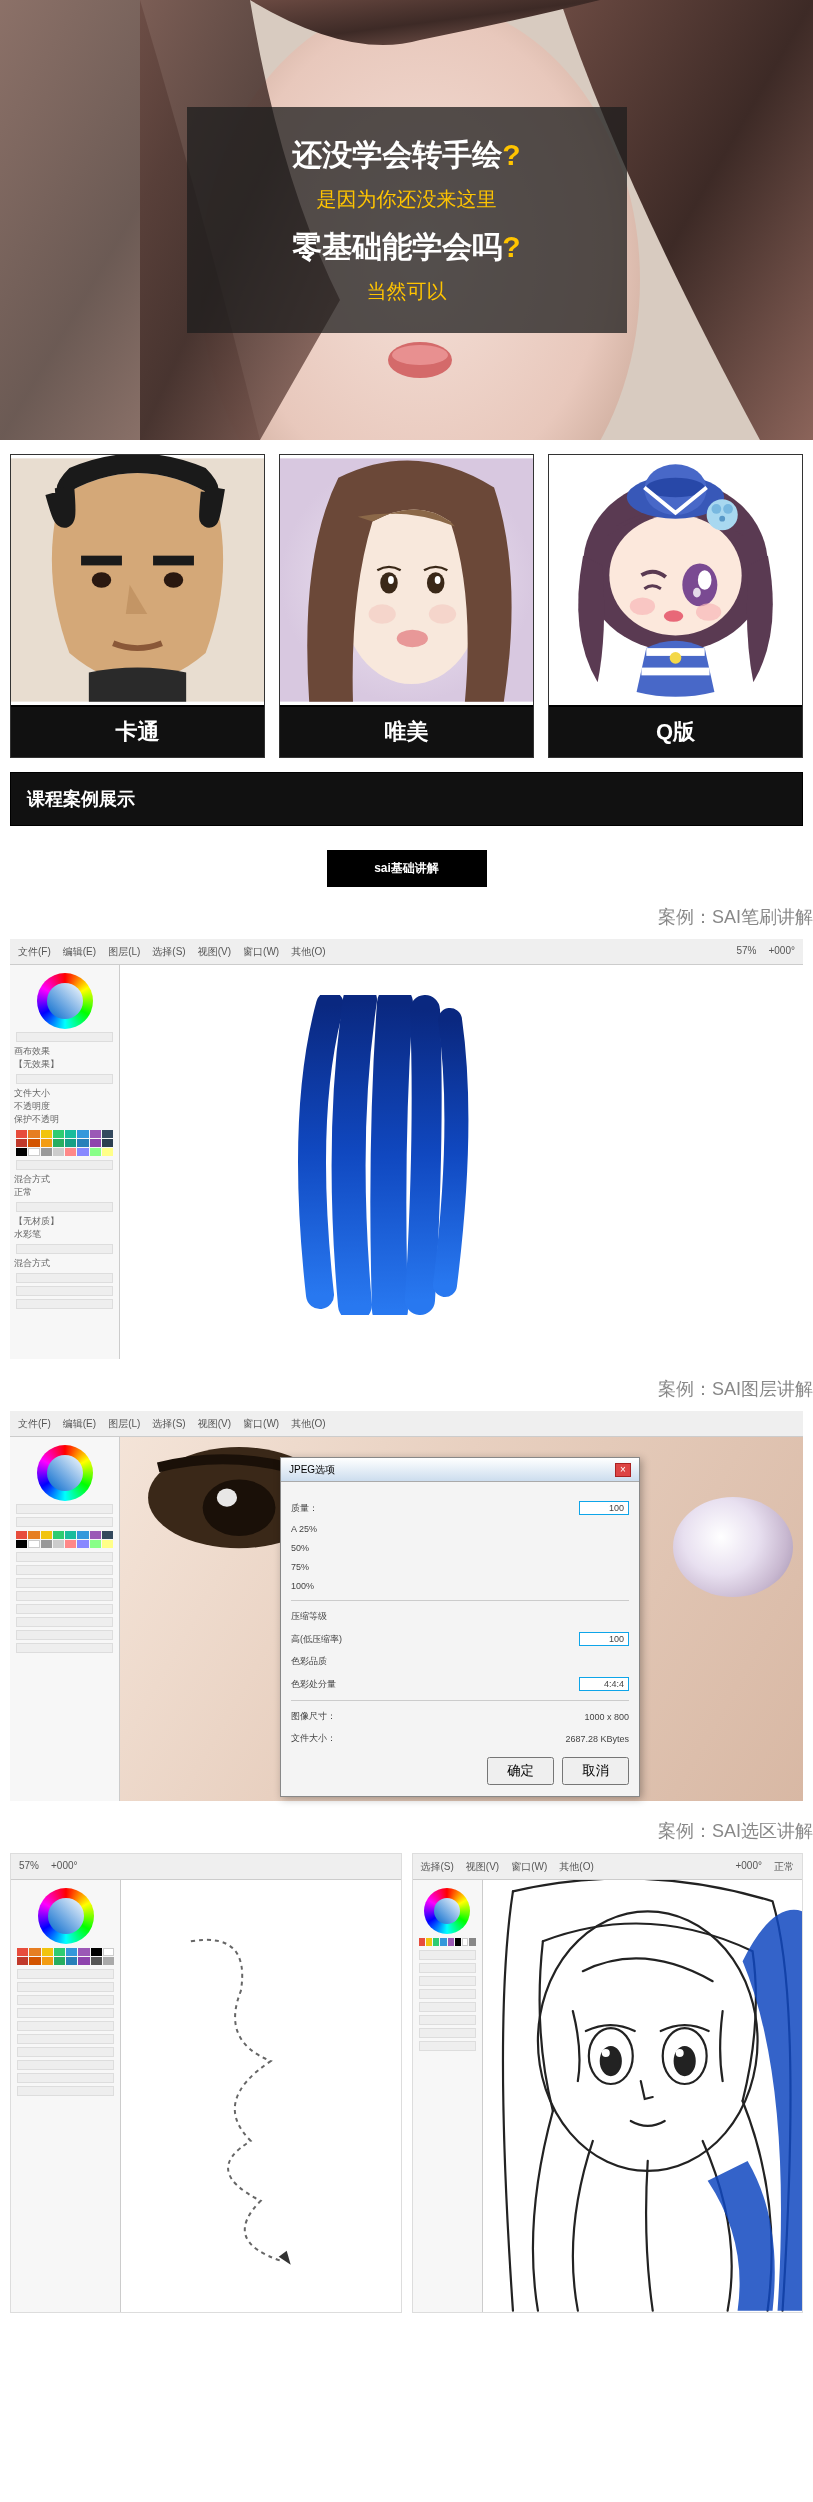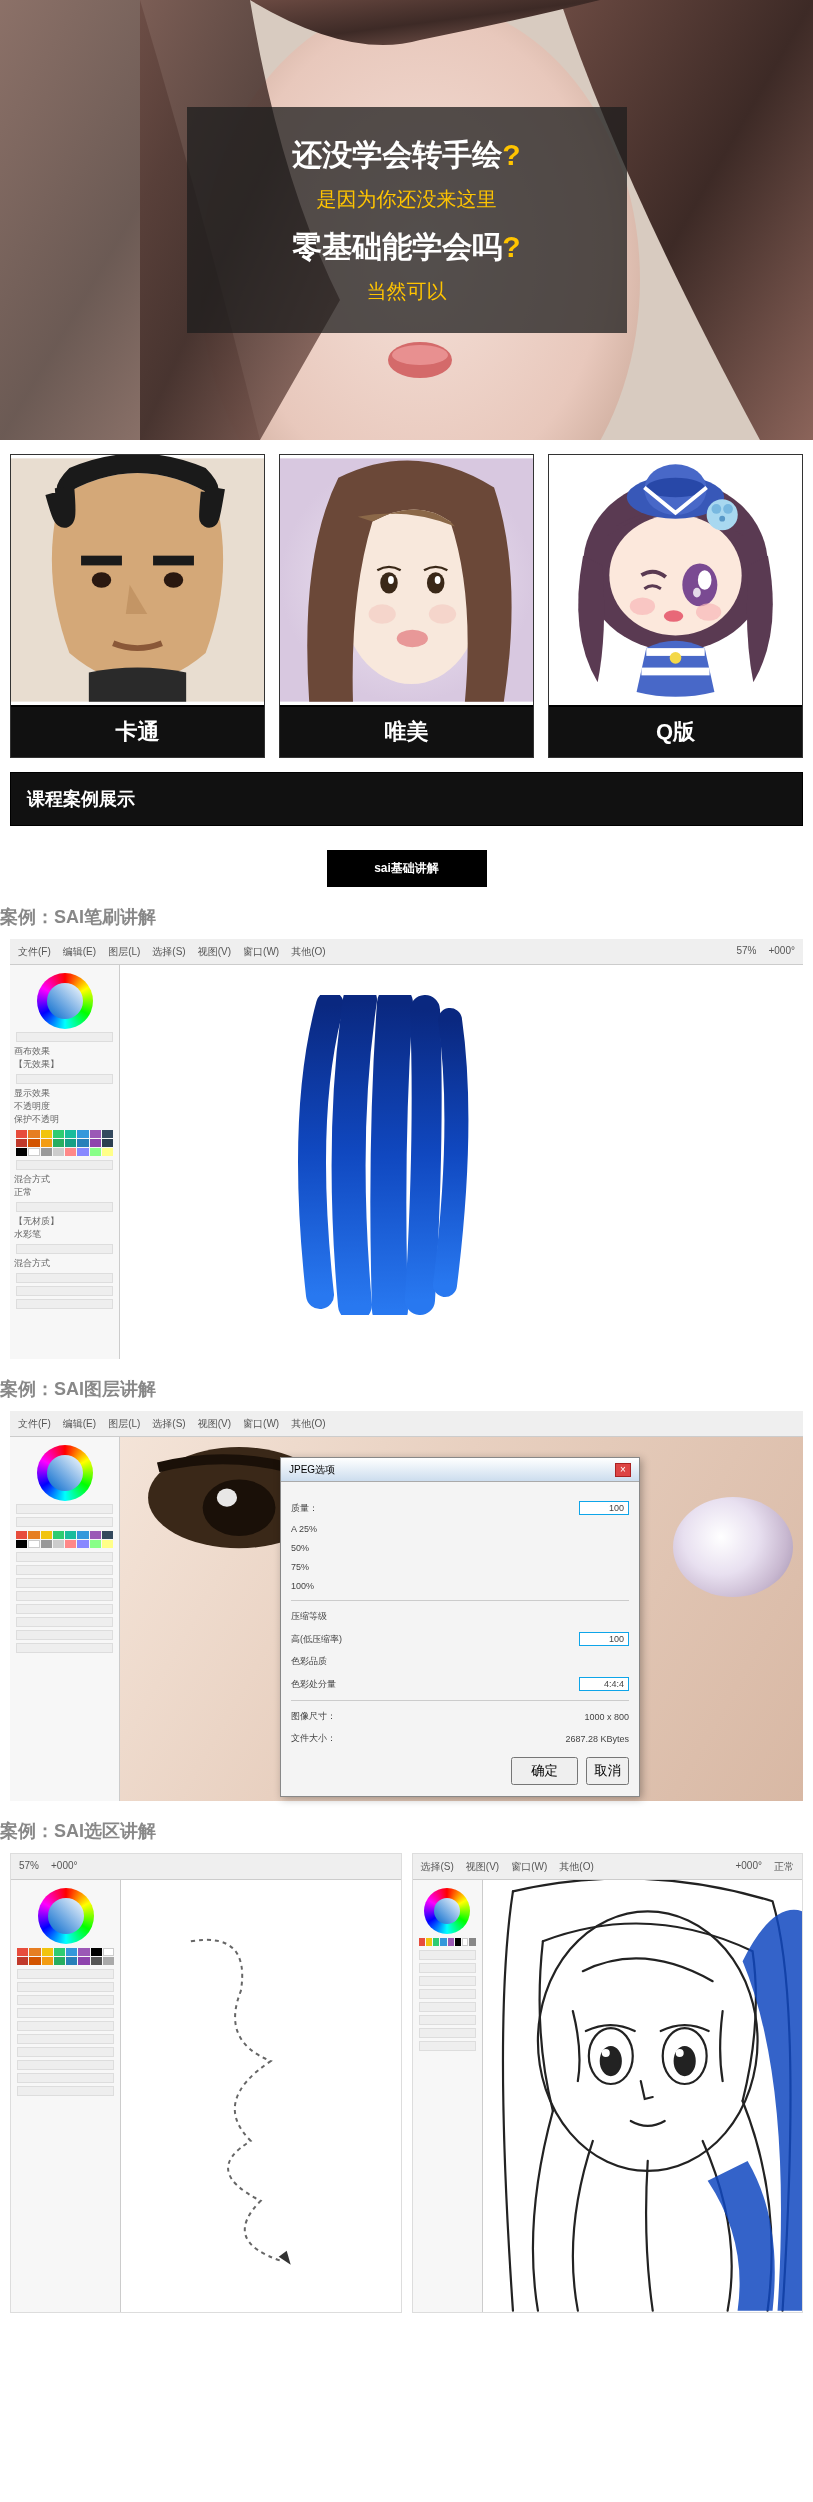"案例：SAI笔刷讲解" .case-title { font-weight: bold -> normal; text-align: left -> right }
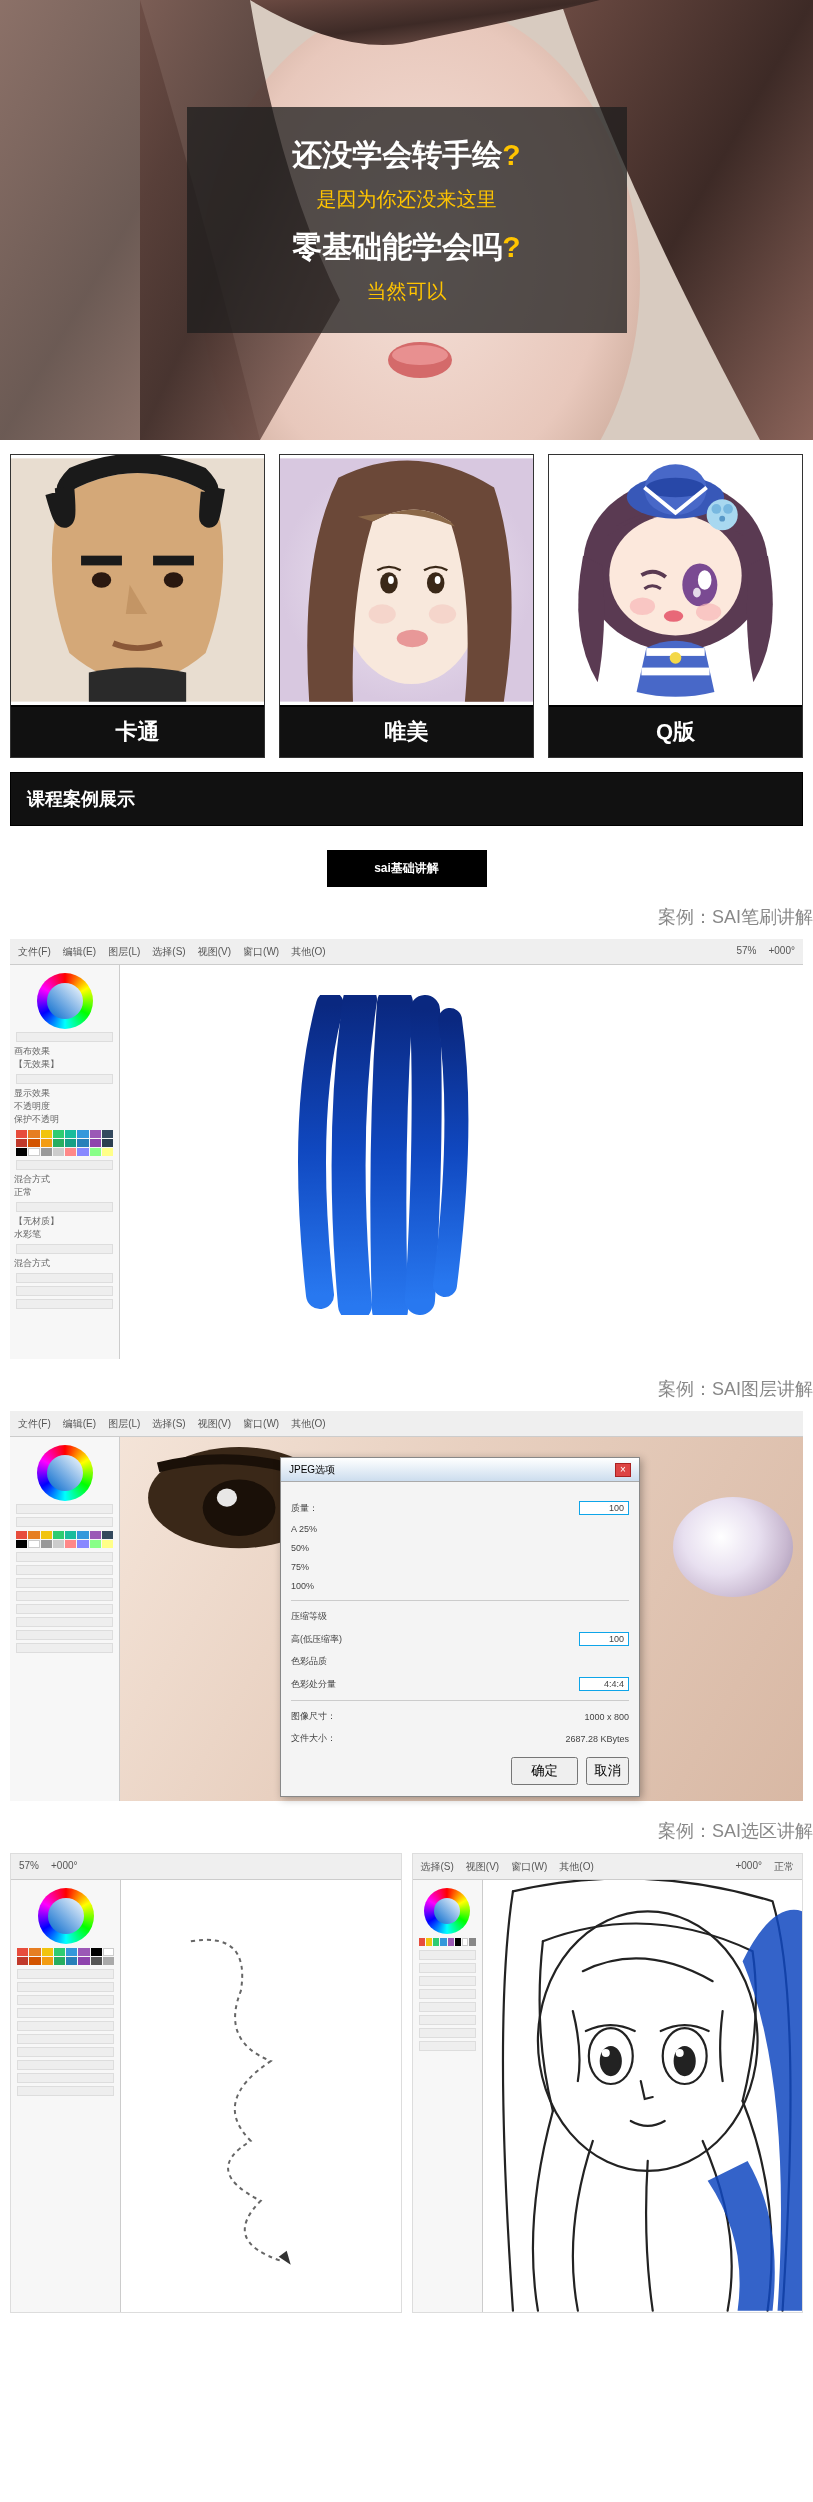"显示效果" div { text: 显示效果 -> 文件大小 }
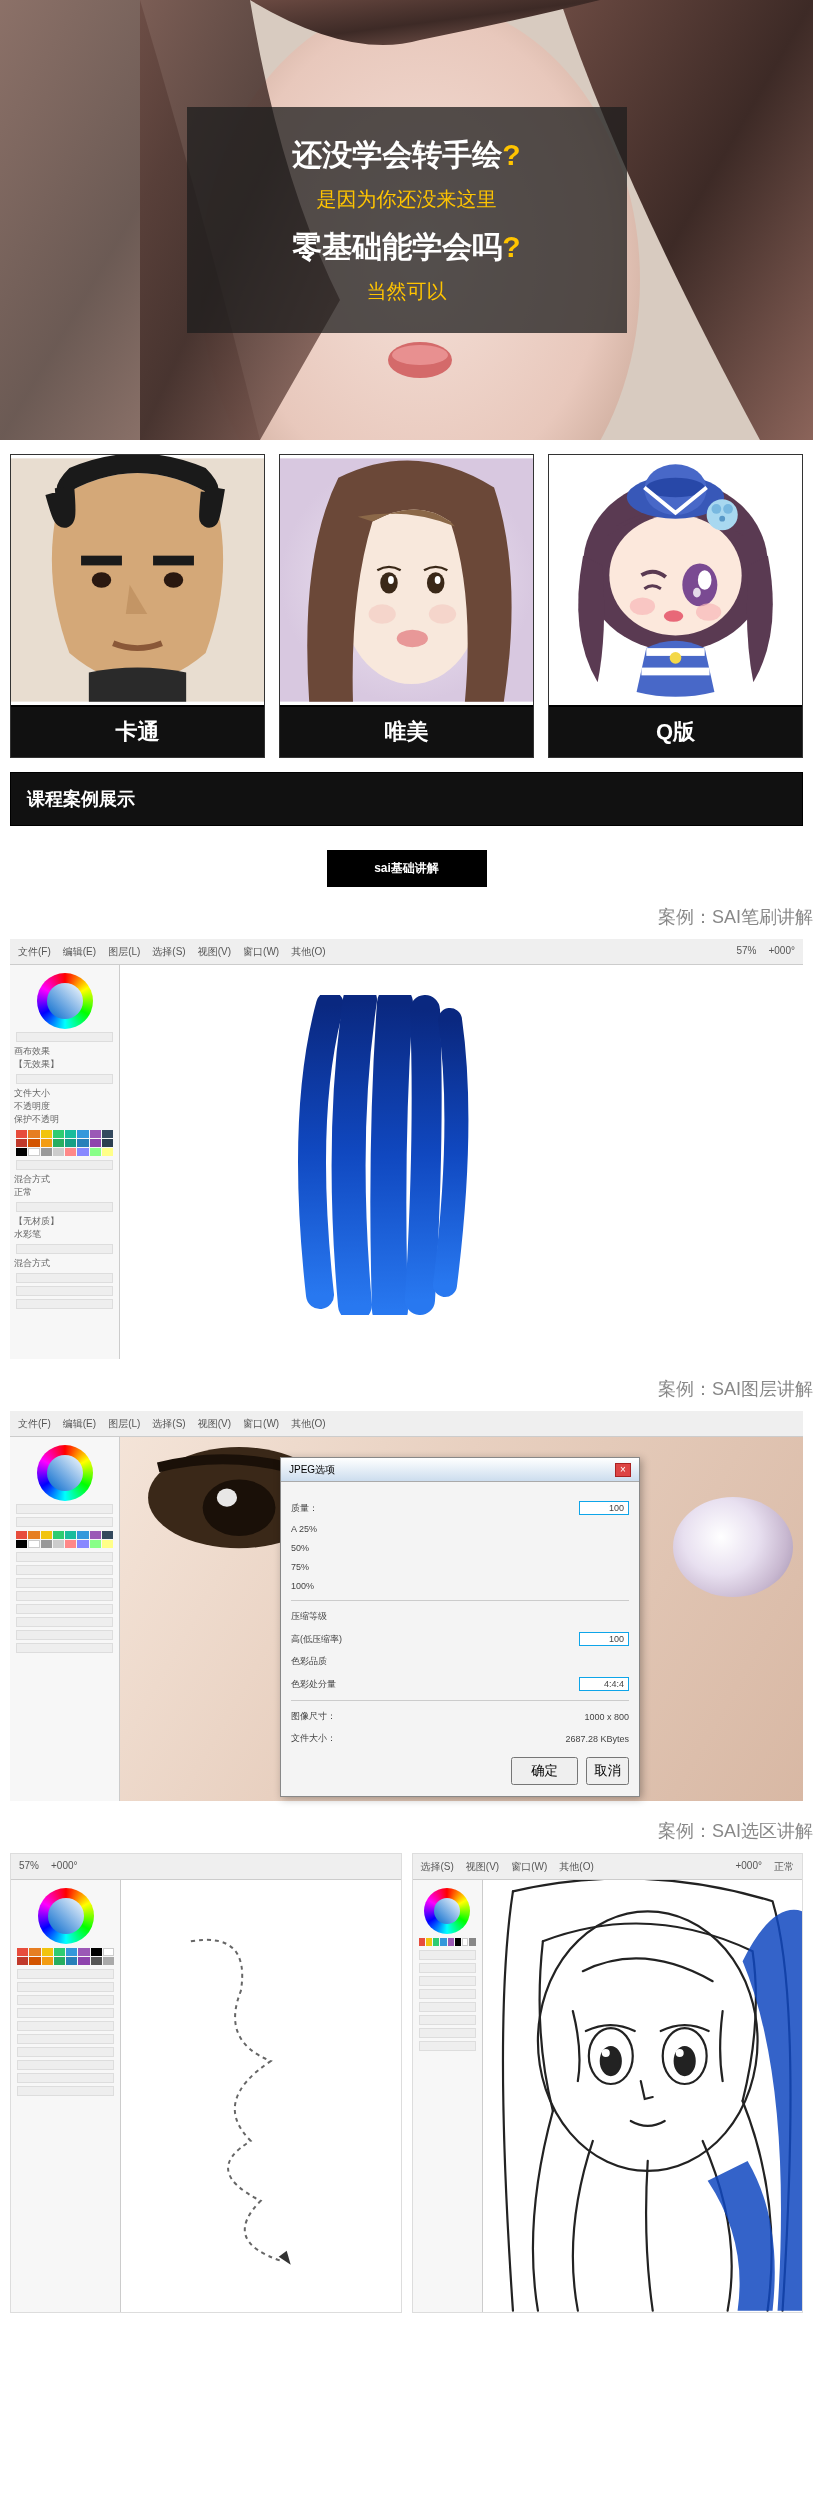"取消" button { padding: 3px 6px -> 3px 18px }
